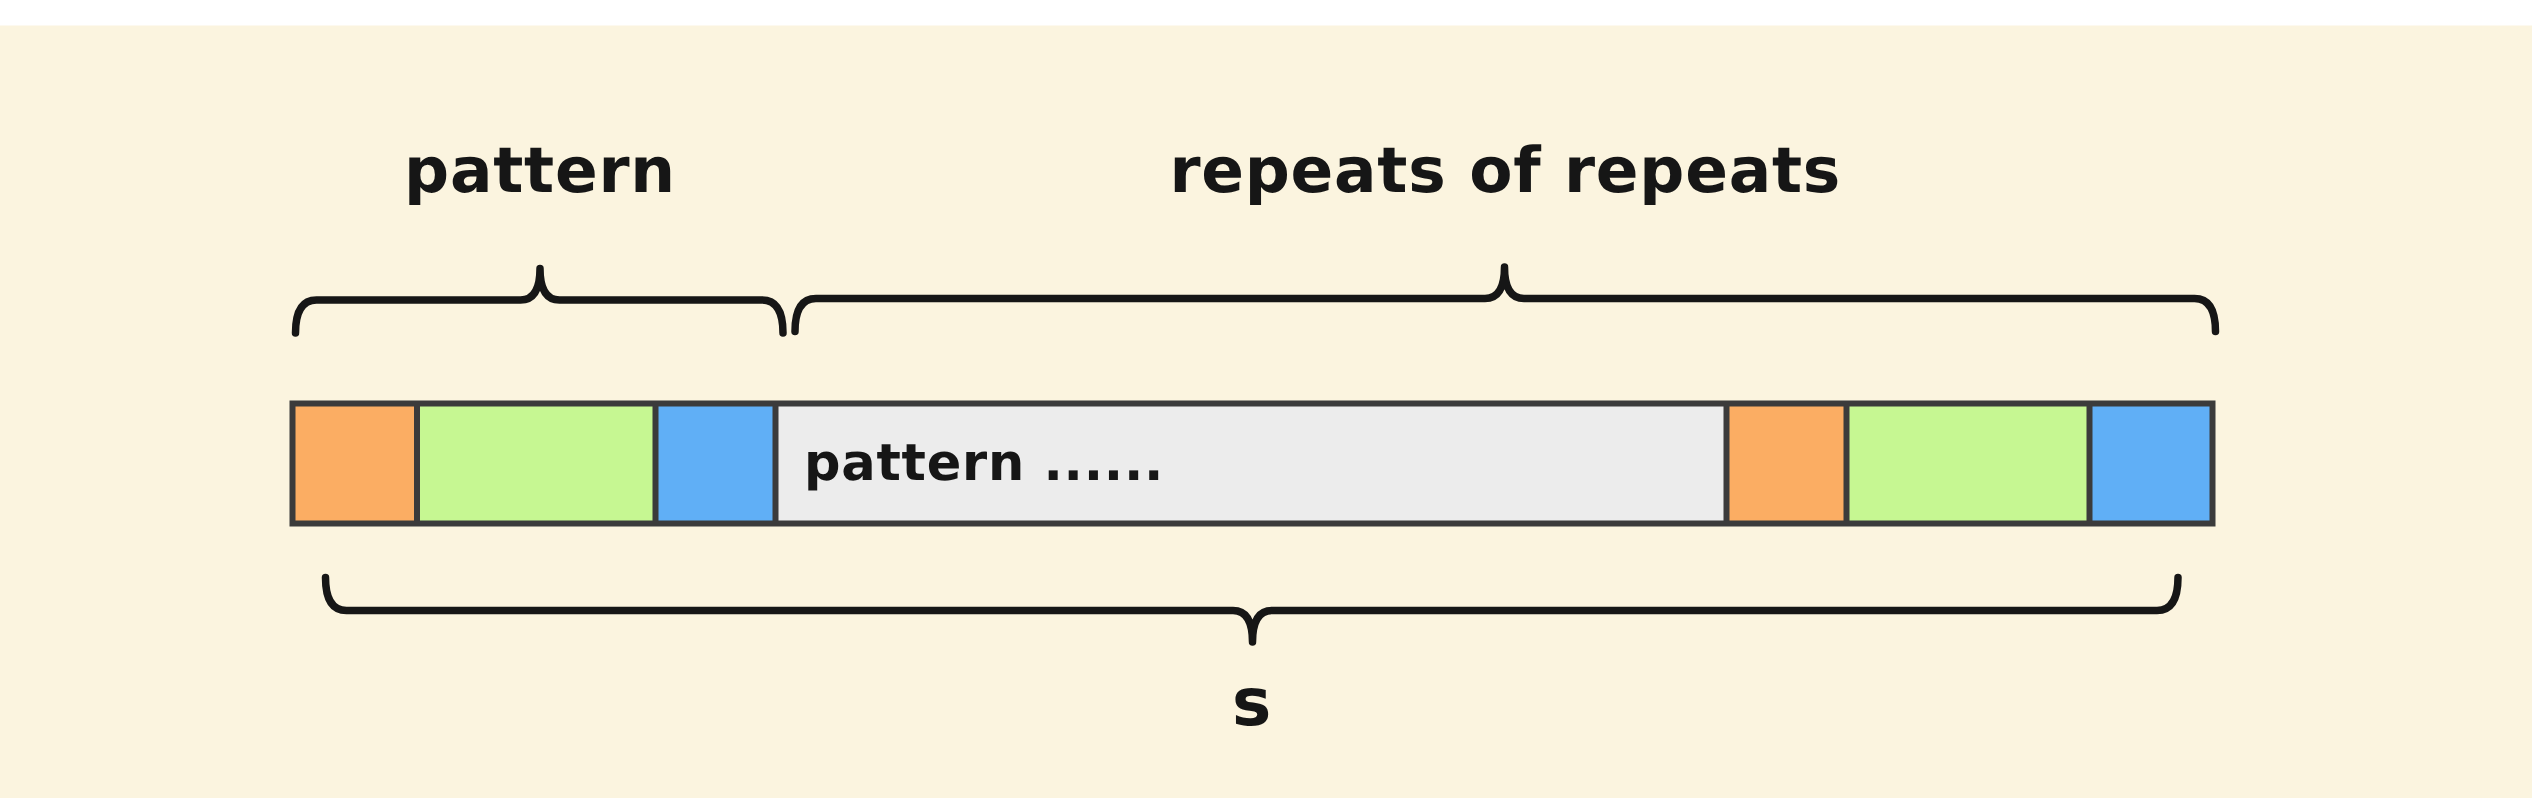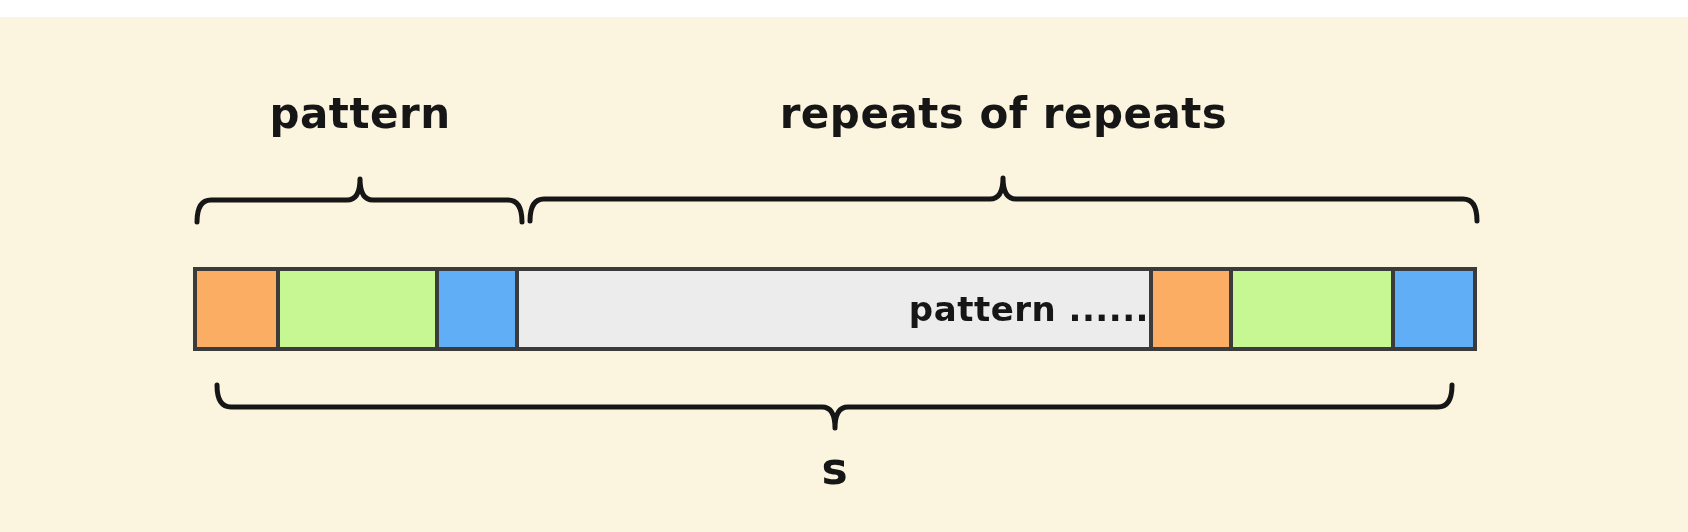"pattern ......" .segment { justify-content: flex-end -> flex-start; padding-left: none -> 17px }
